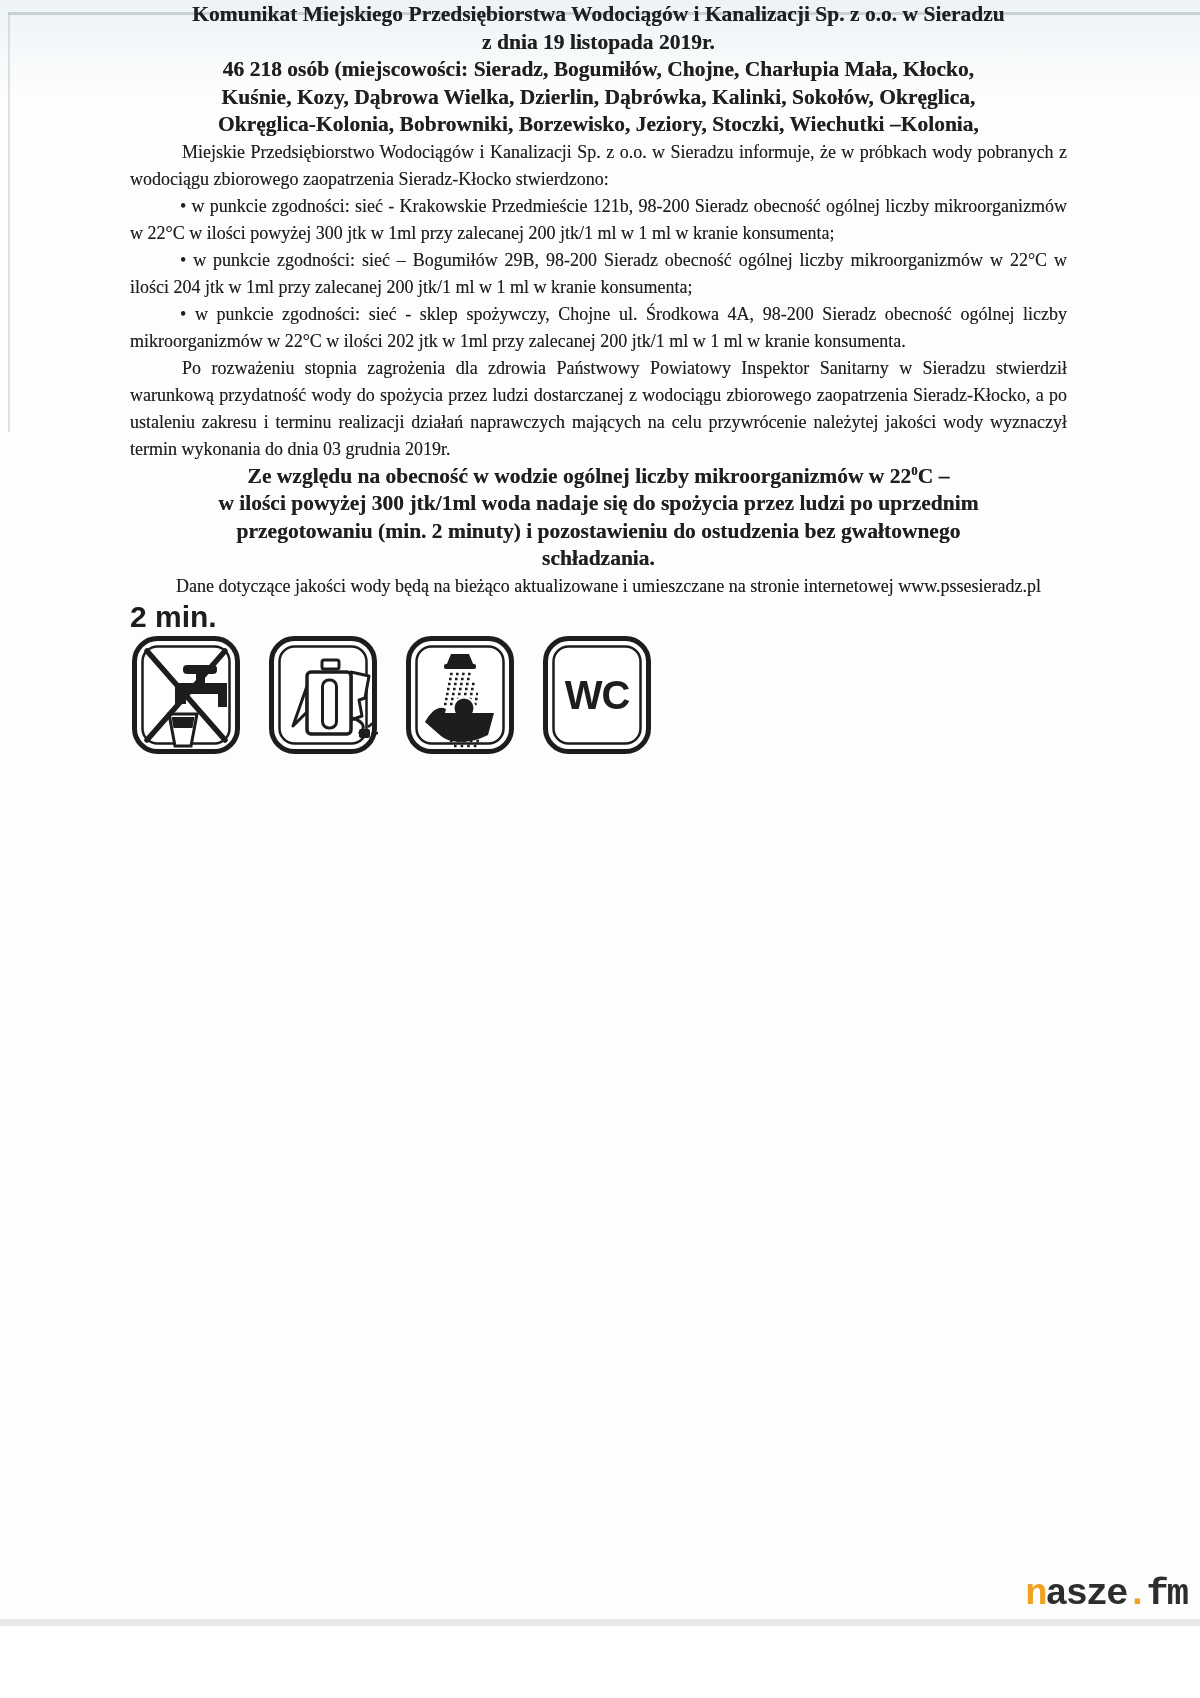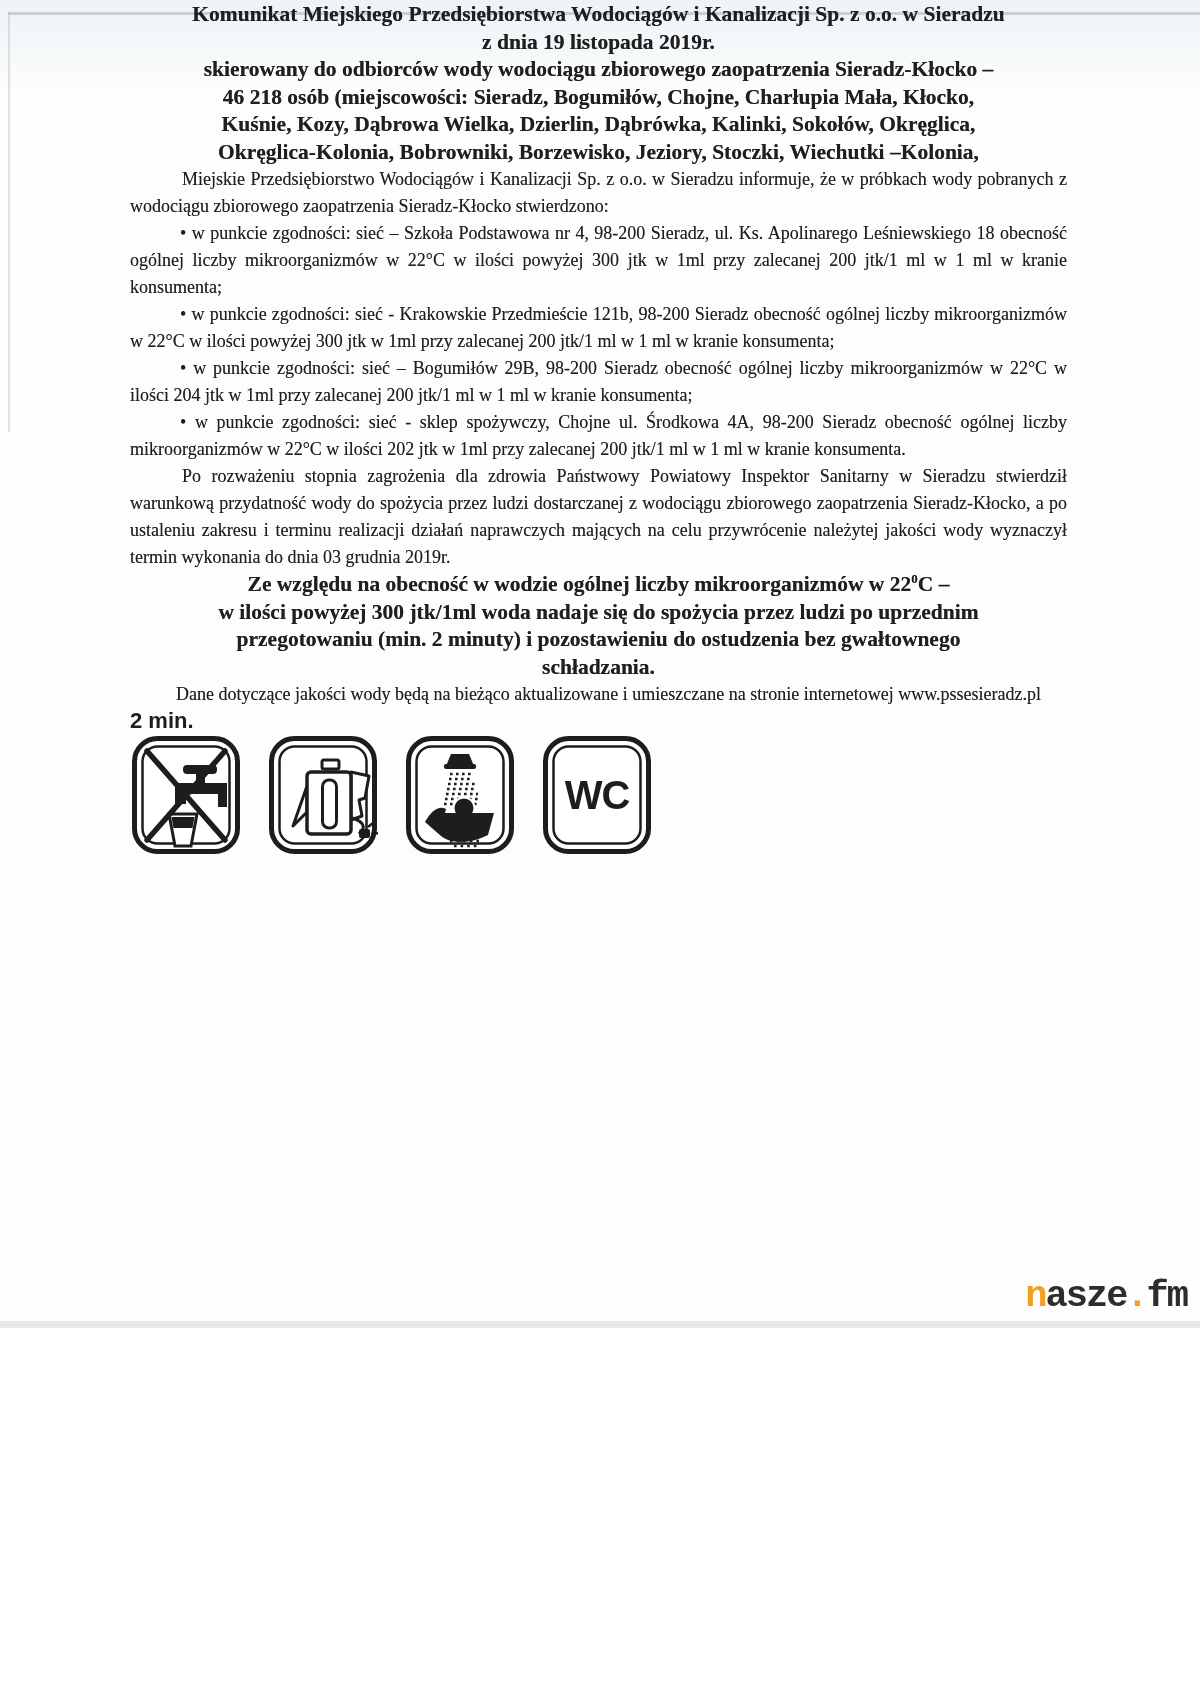"Komunikat Miejskiego Przedsiębiorstwa" .page { height: 1328px -> 1626px }
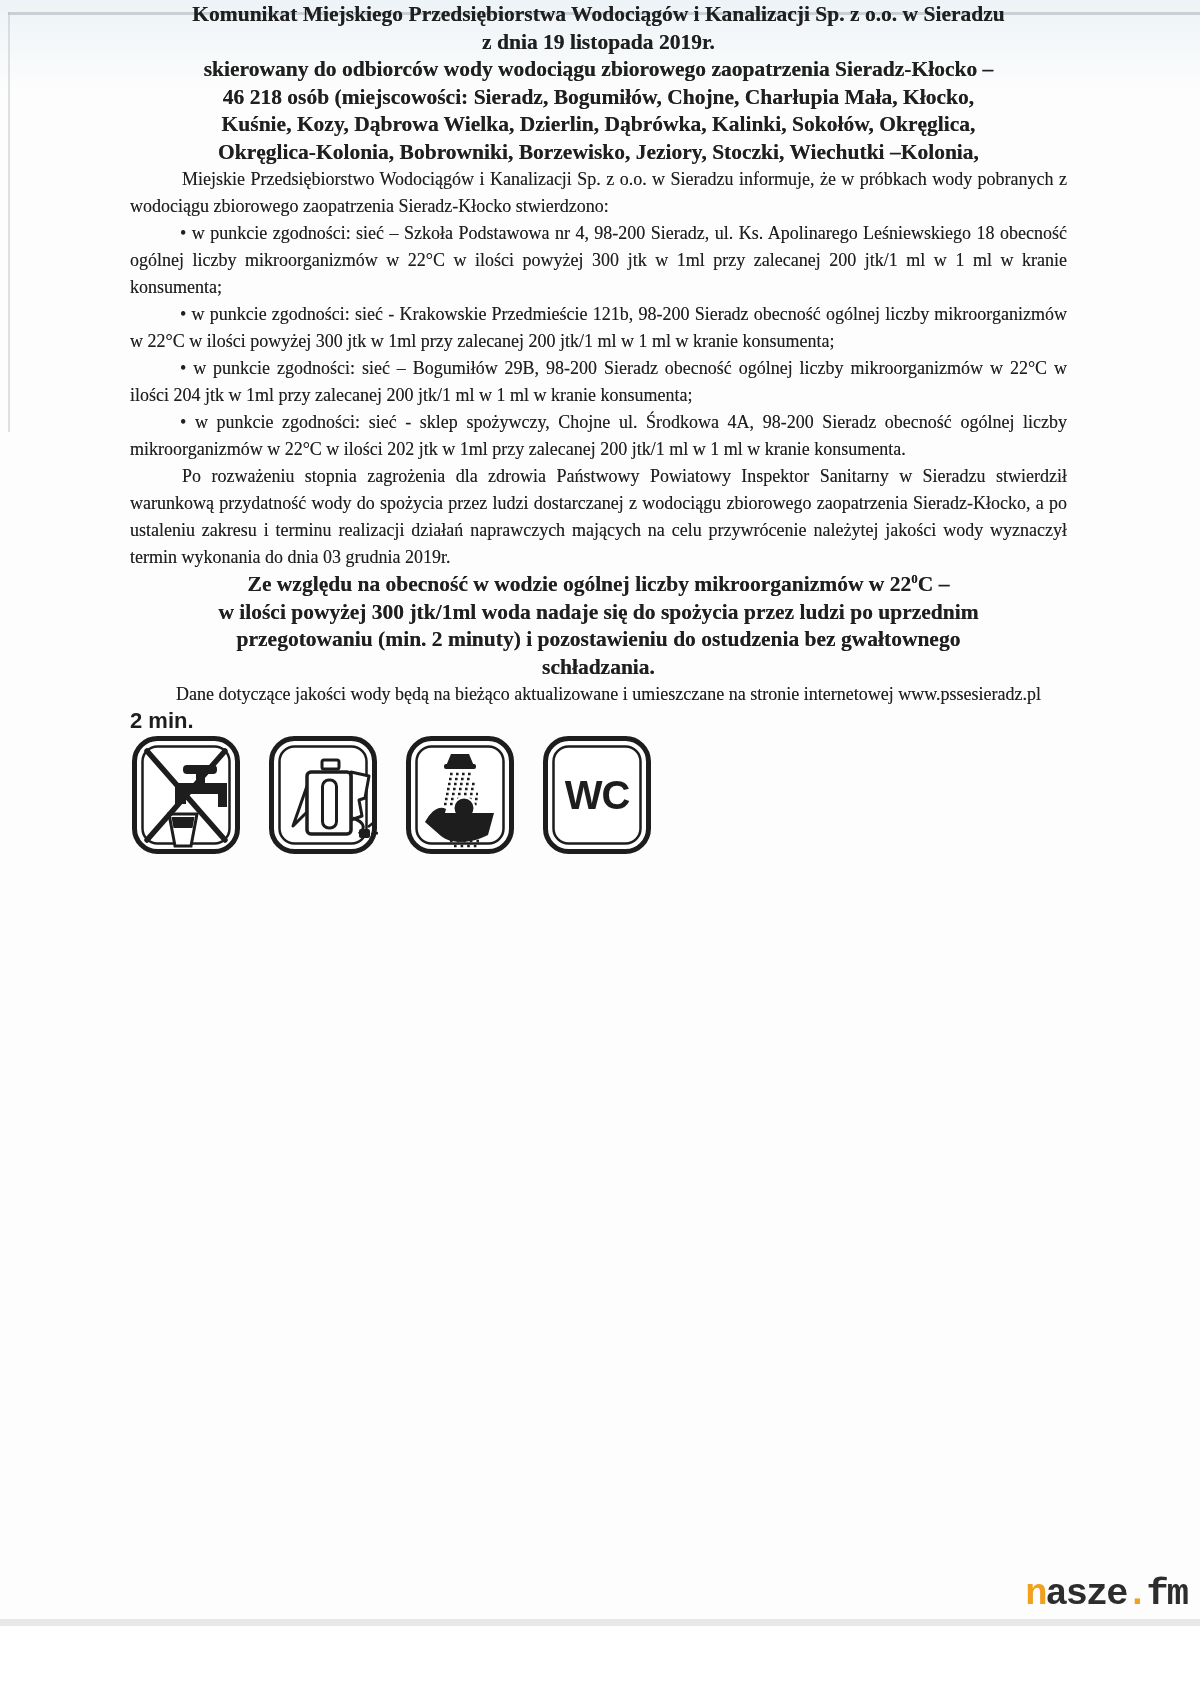"skierowany do odbiorców wody wodociągu" div { html: <div>skierowany do odbiorców wody wodociągu zbiorowego zaopatrzenia Sieradz-Kłocko –</div> -> none }
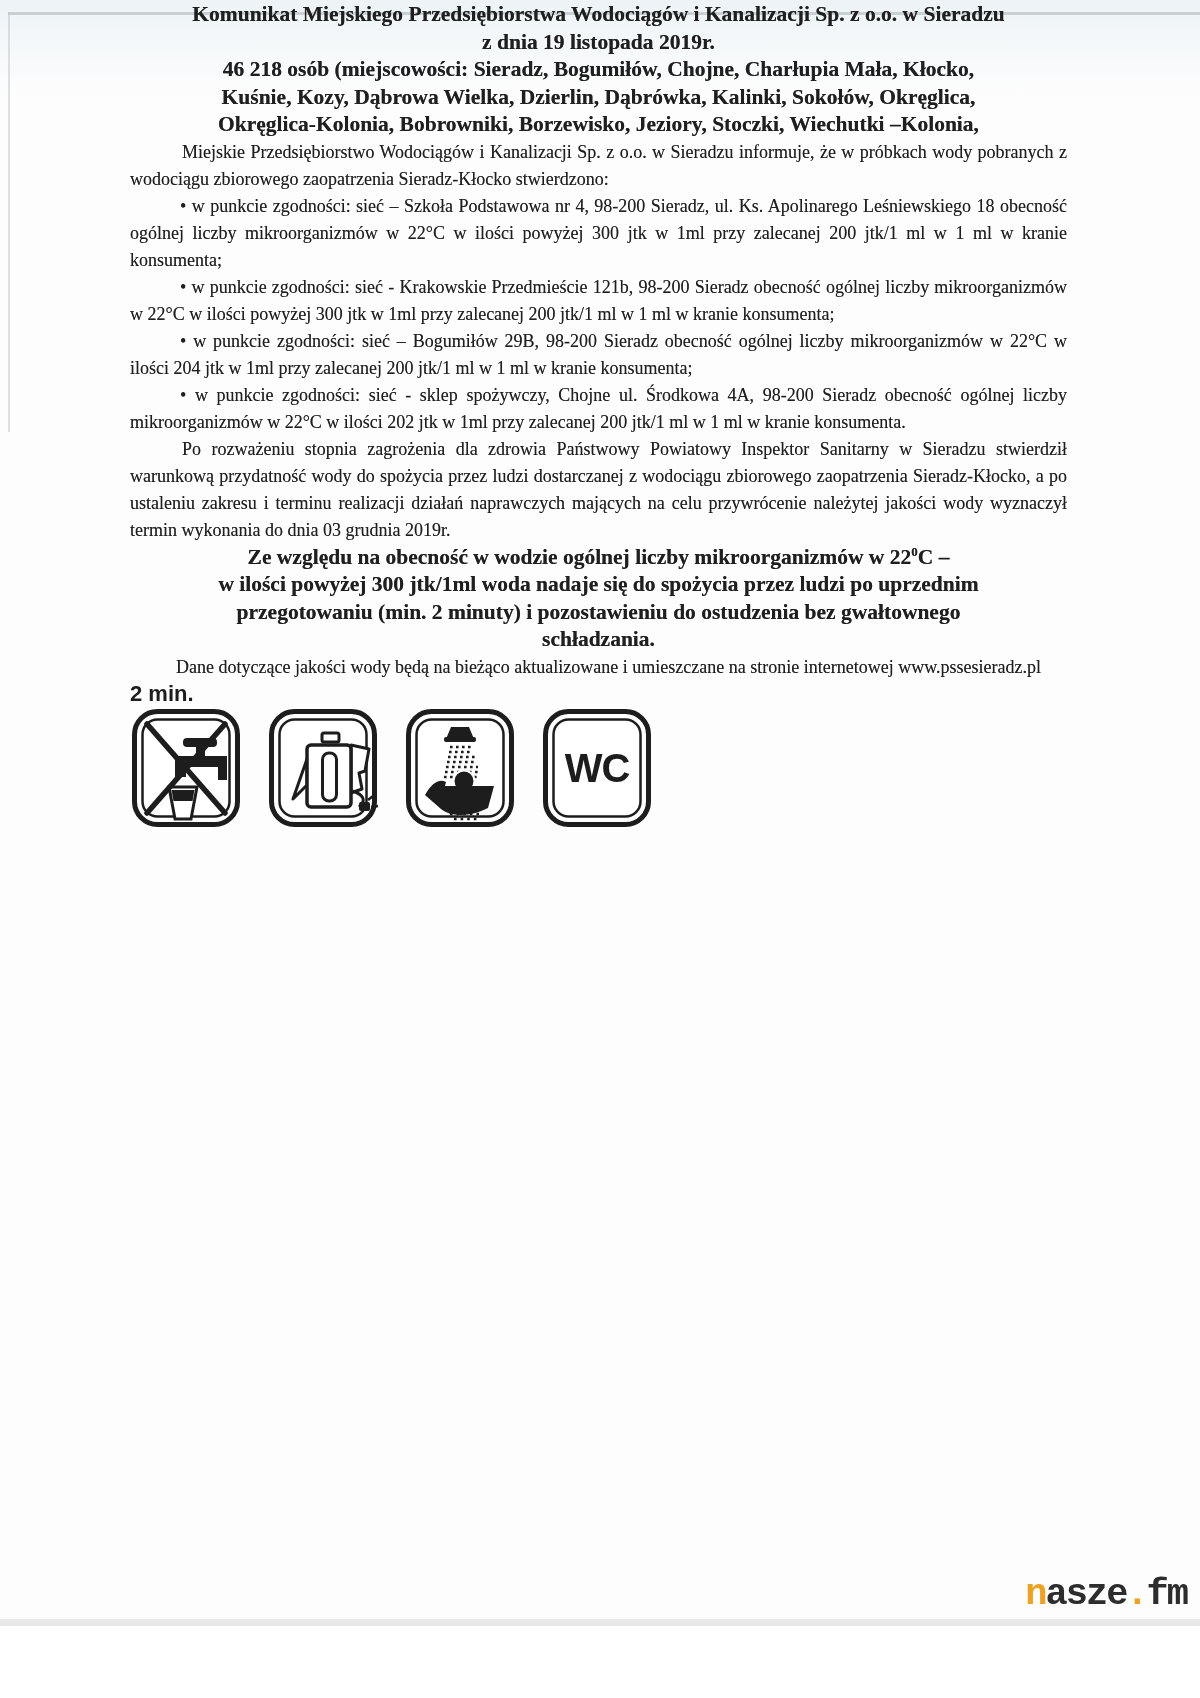"• w punkcie zgodności: sieć – Szkoła" p.para { html: <p>• w punkcie zgodności: sieć – Szkoła Podstawowa nr 4, 98-200 Sieradz, ul. Ks. Apolinarego Leśniewskiego 18 obecność ogólnej liczby mikroorganizmów w 22°C w ilości powyżej 300 jtk w 1ml przy zalecanej 200 jtk/1 ml w 1 ml w kranie konsumenta;</p> -> none }
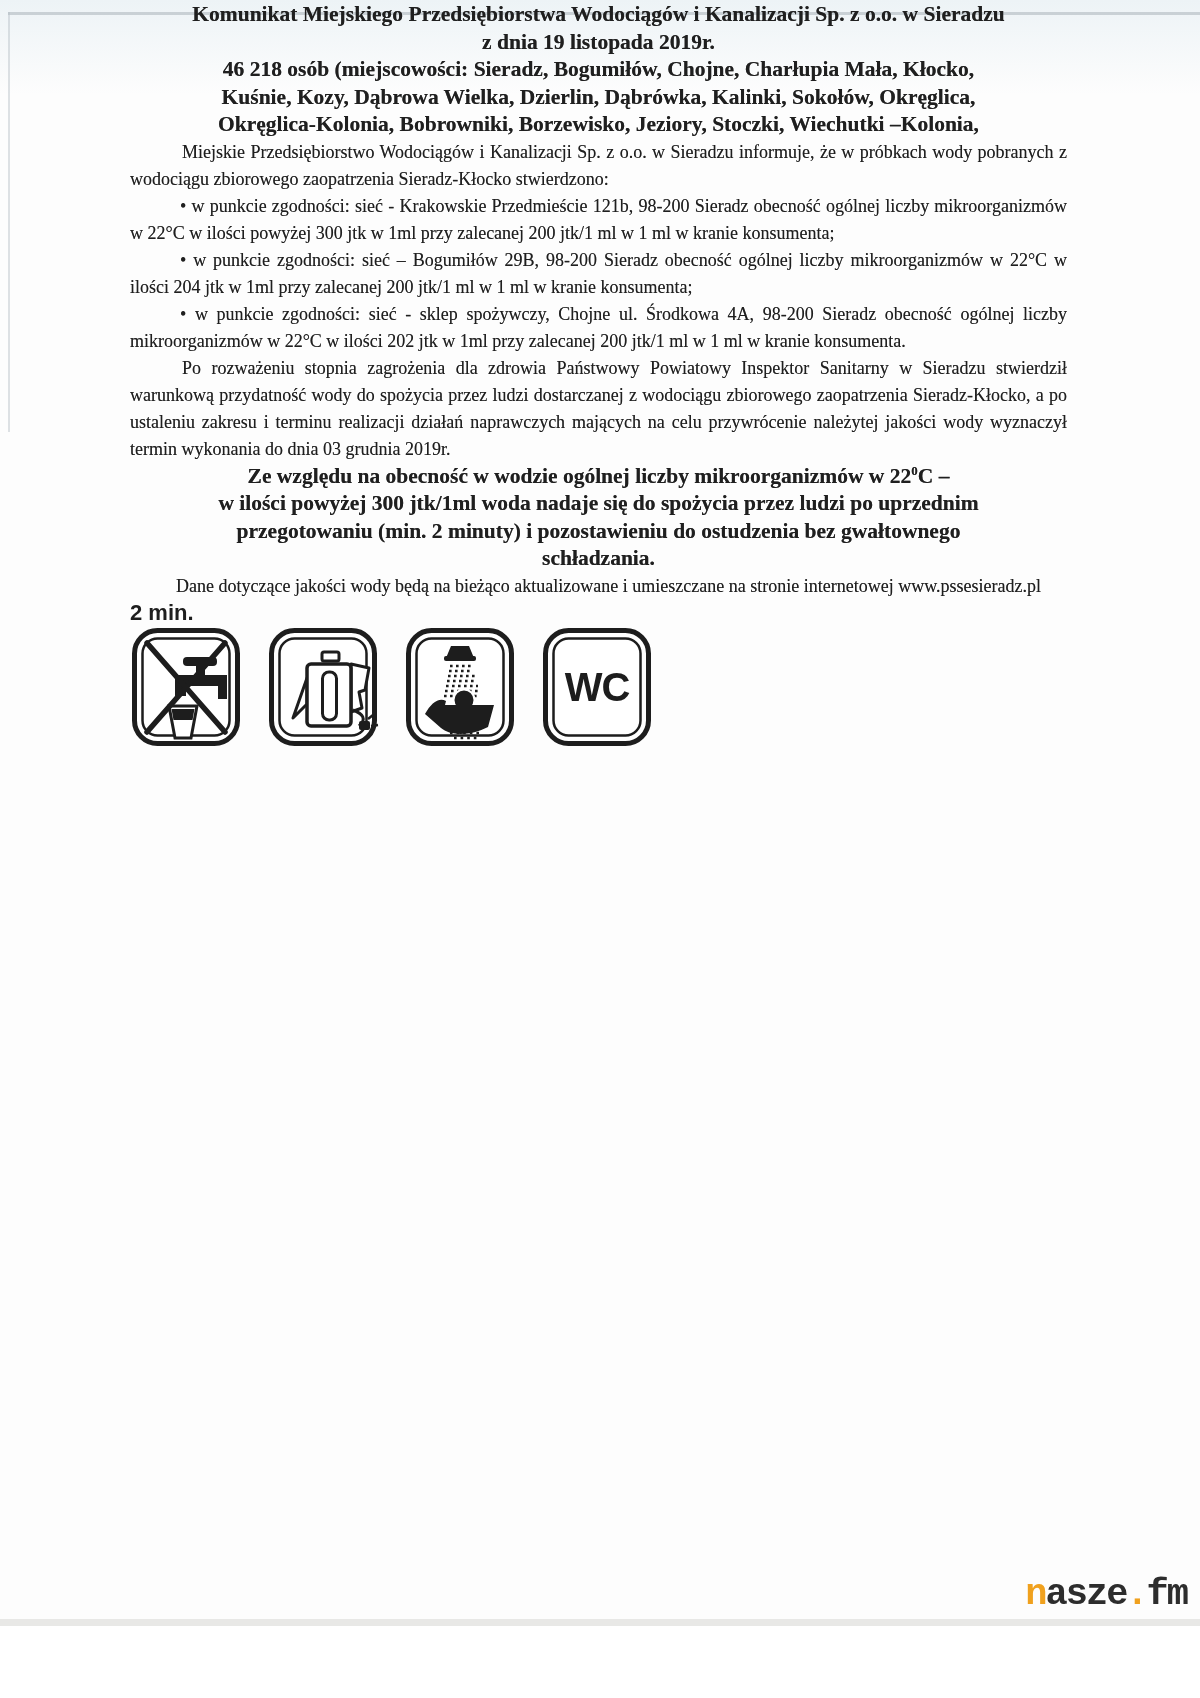"2 min." .boil-label { font-size: 22px -> 30px }
